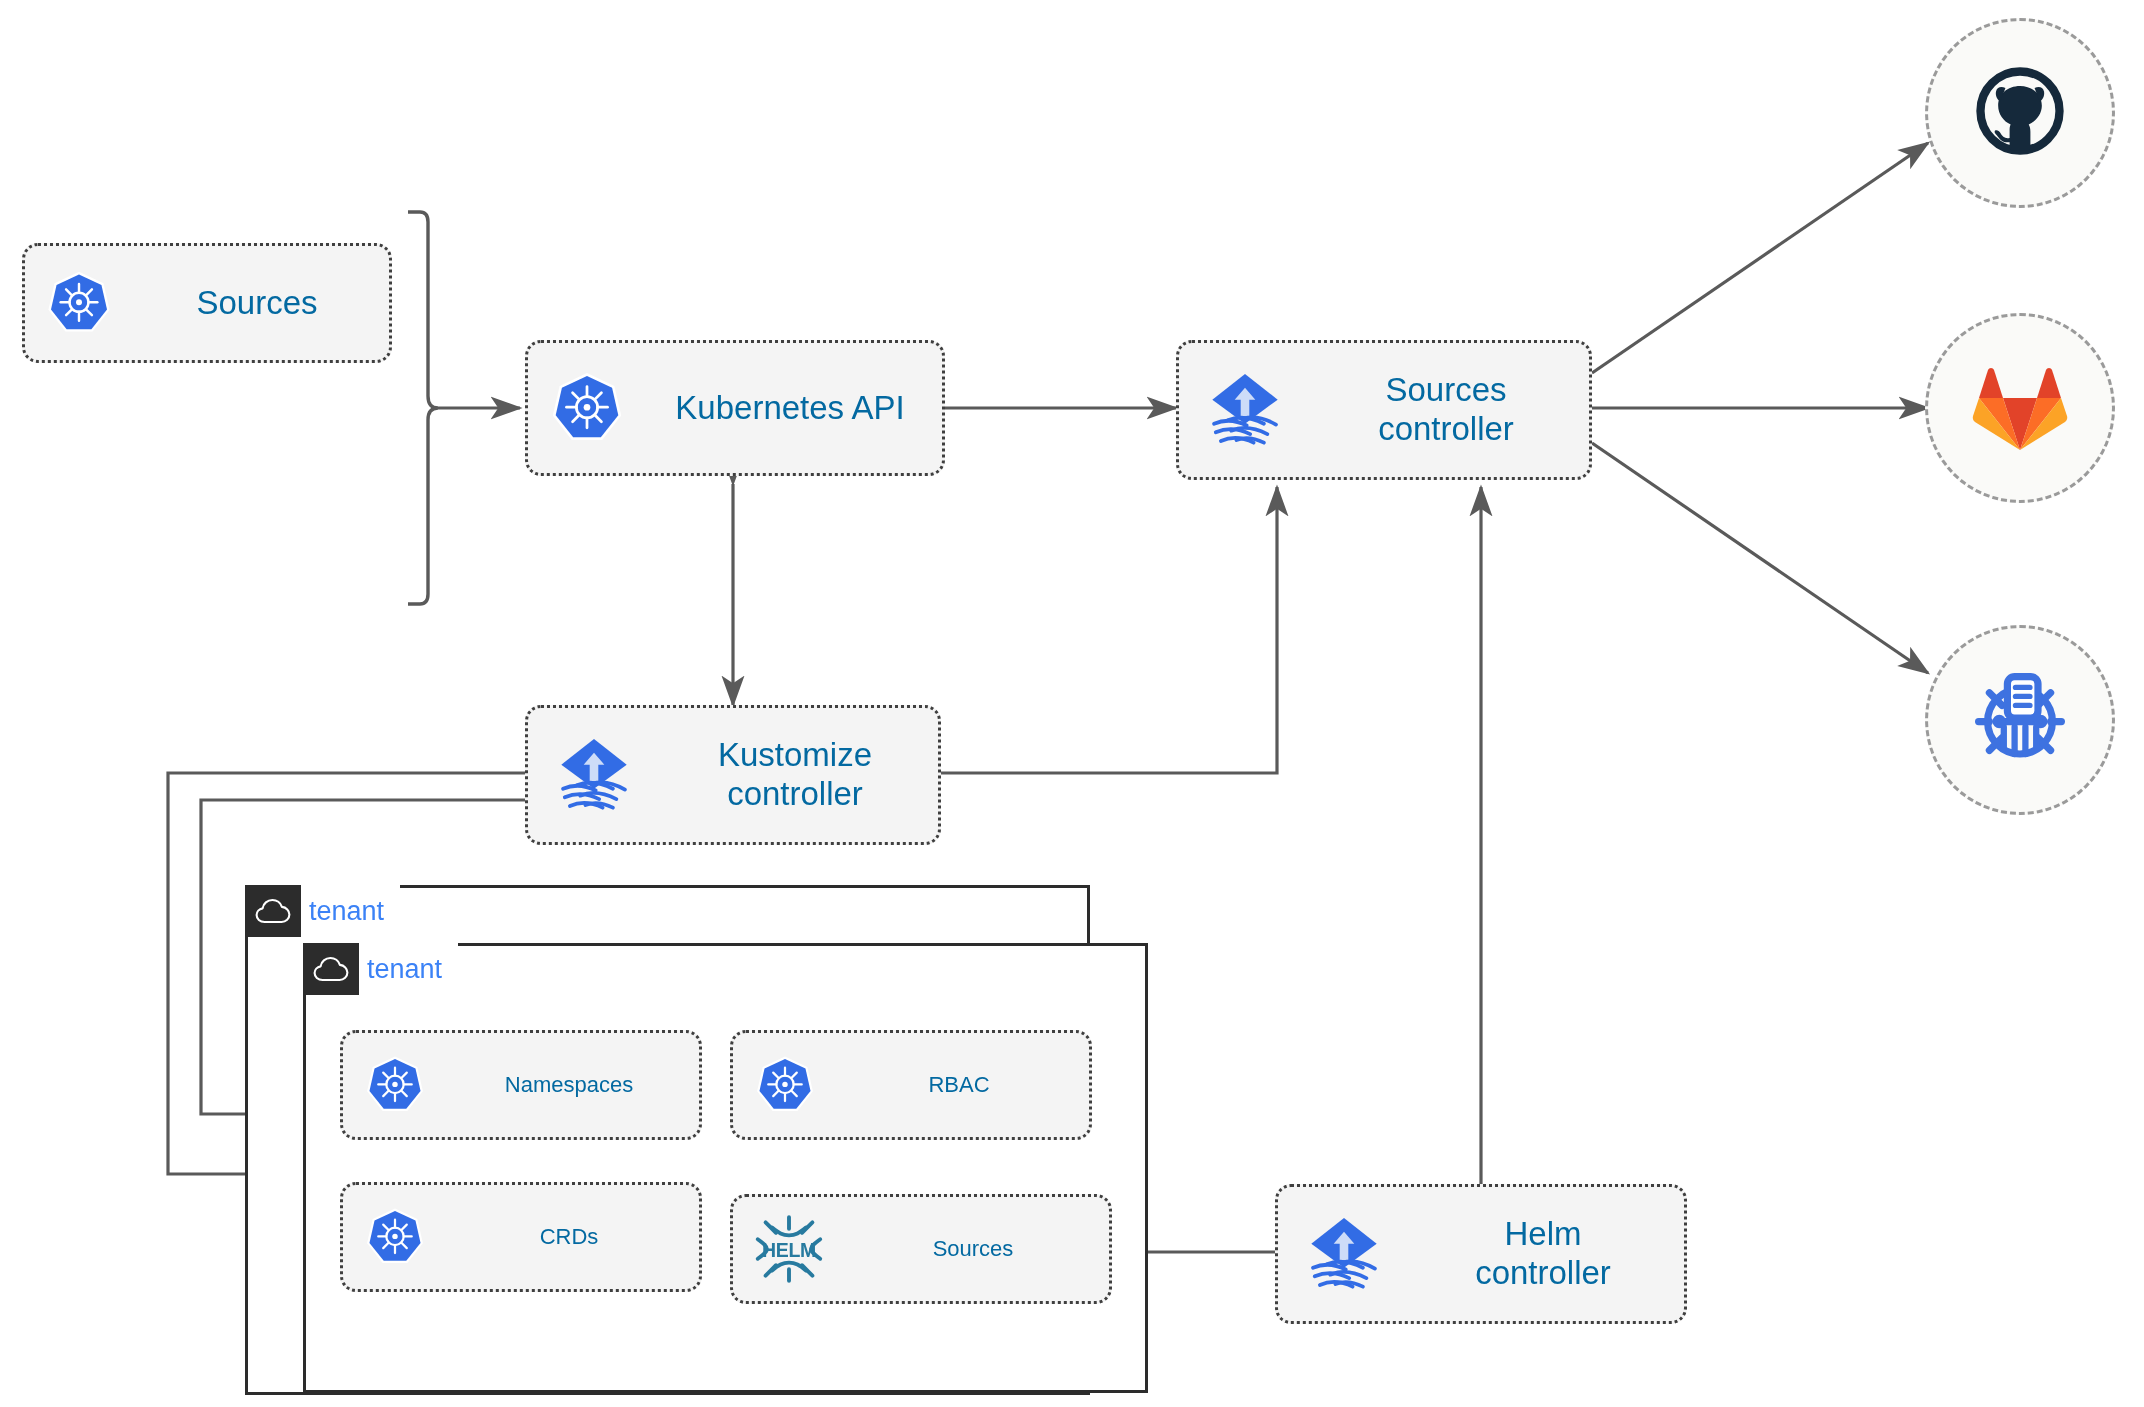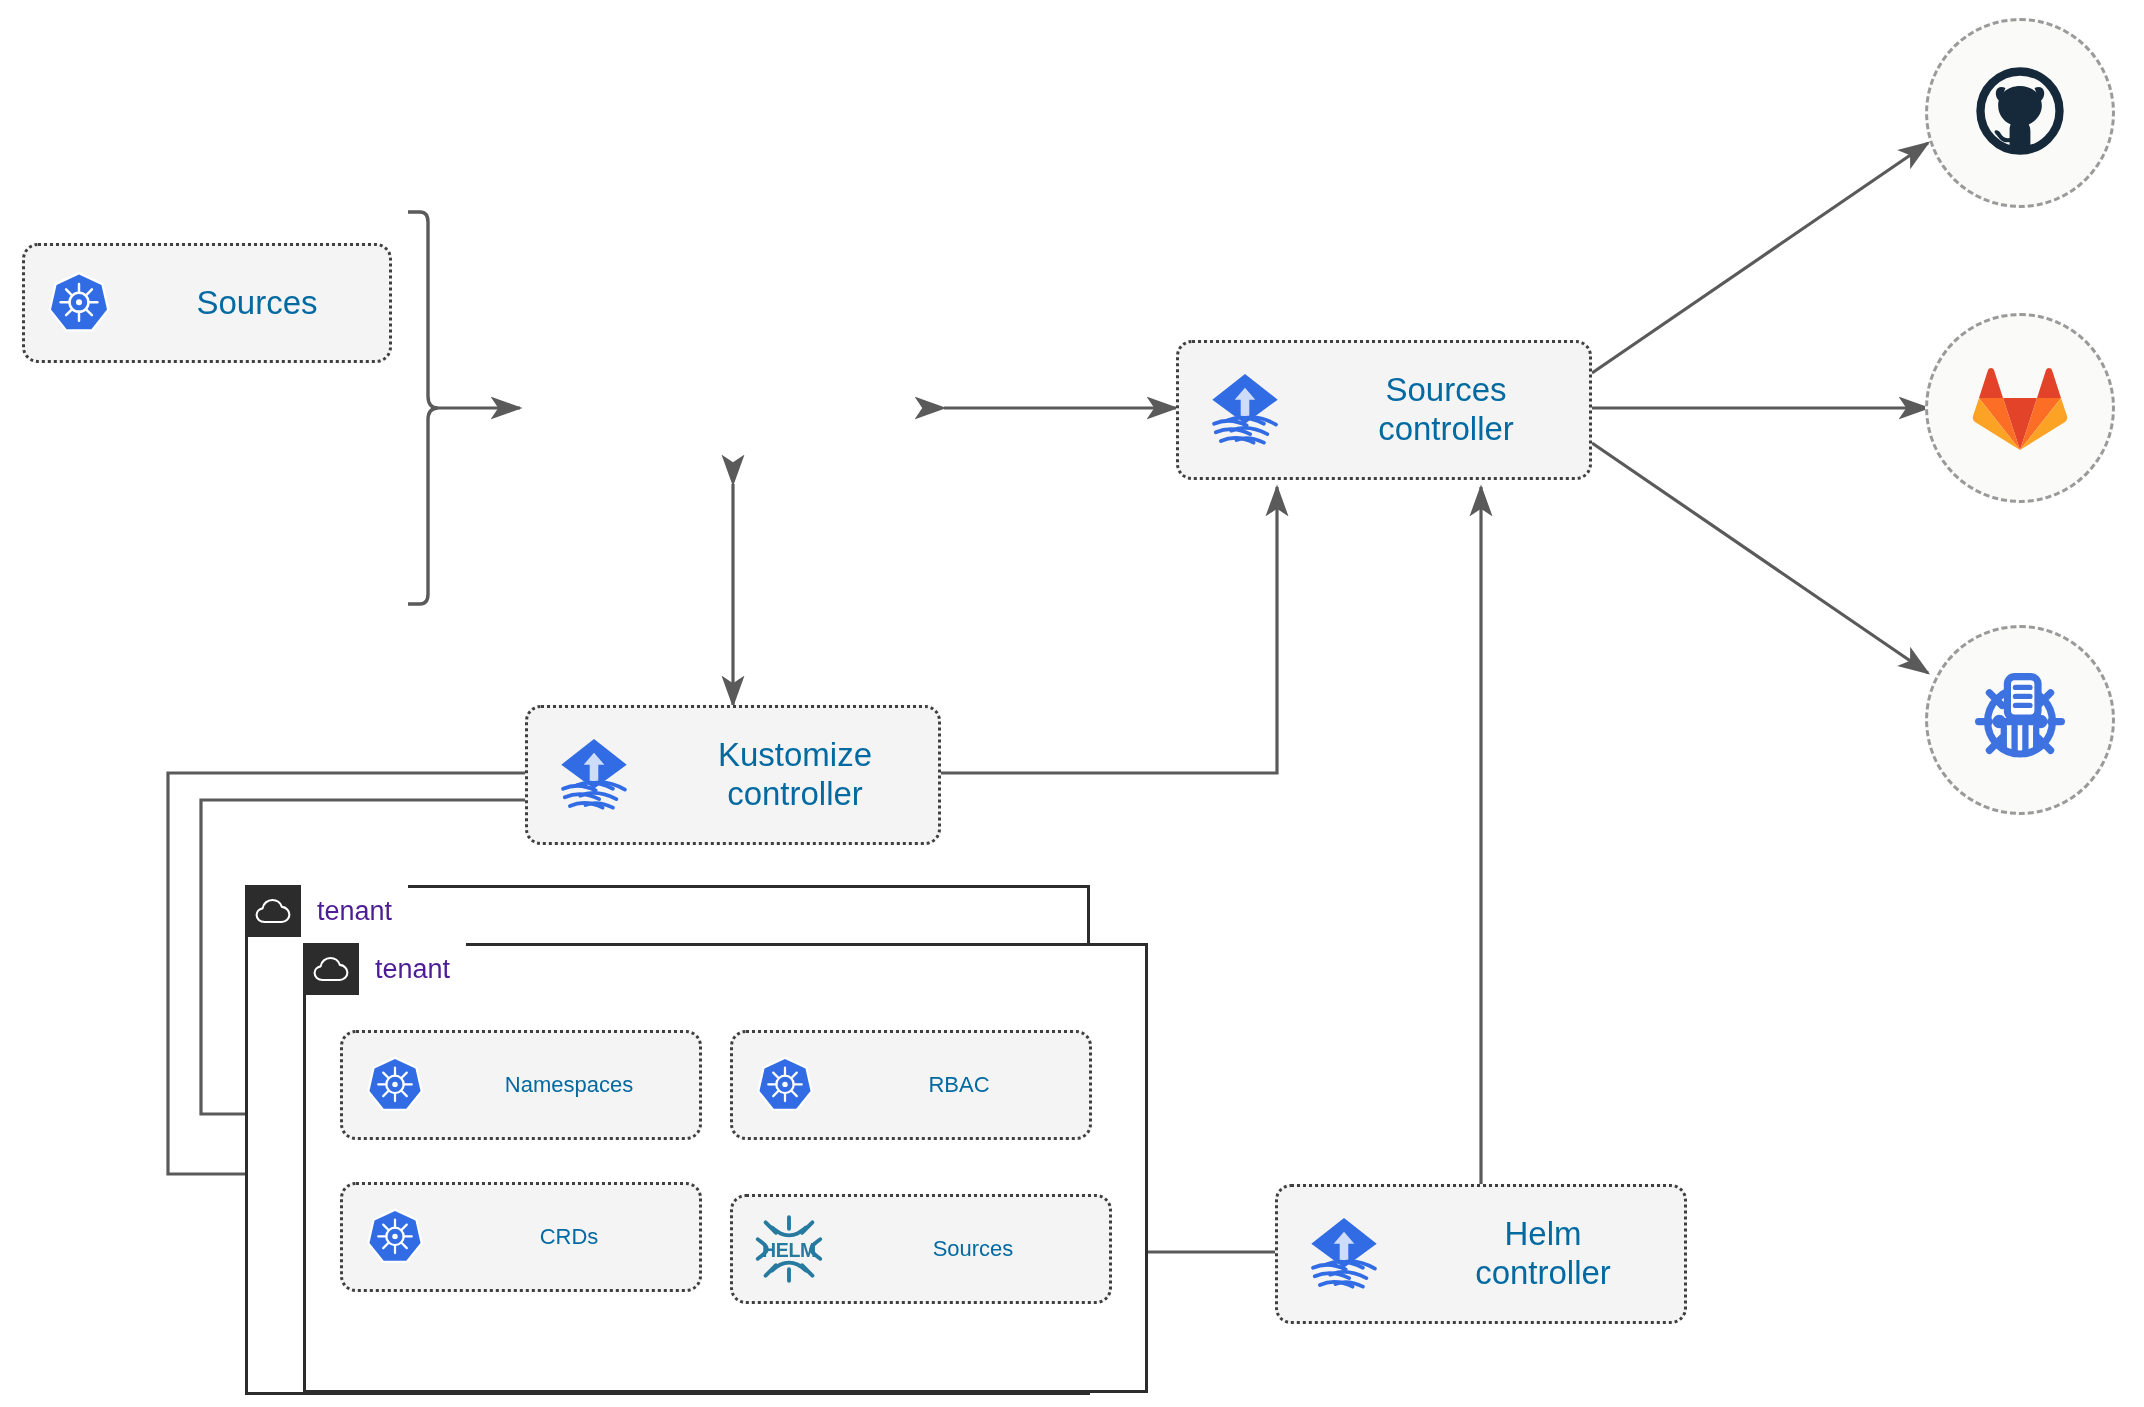"Kubernetes API" div.rbox { html: none -> <div> <div> <svg> <path></path> <path></path> <g> <circle></circle> <line></line> <line></line> <line></line> <line></line> <line></line> <line></line> <line></line> <line></line> </g> <circle></circle> </svg> </div> <div>Kubernetes API</div> </div> }
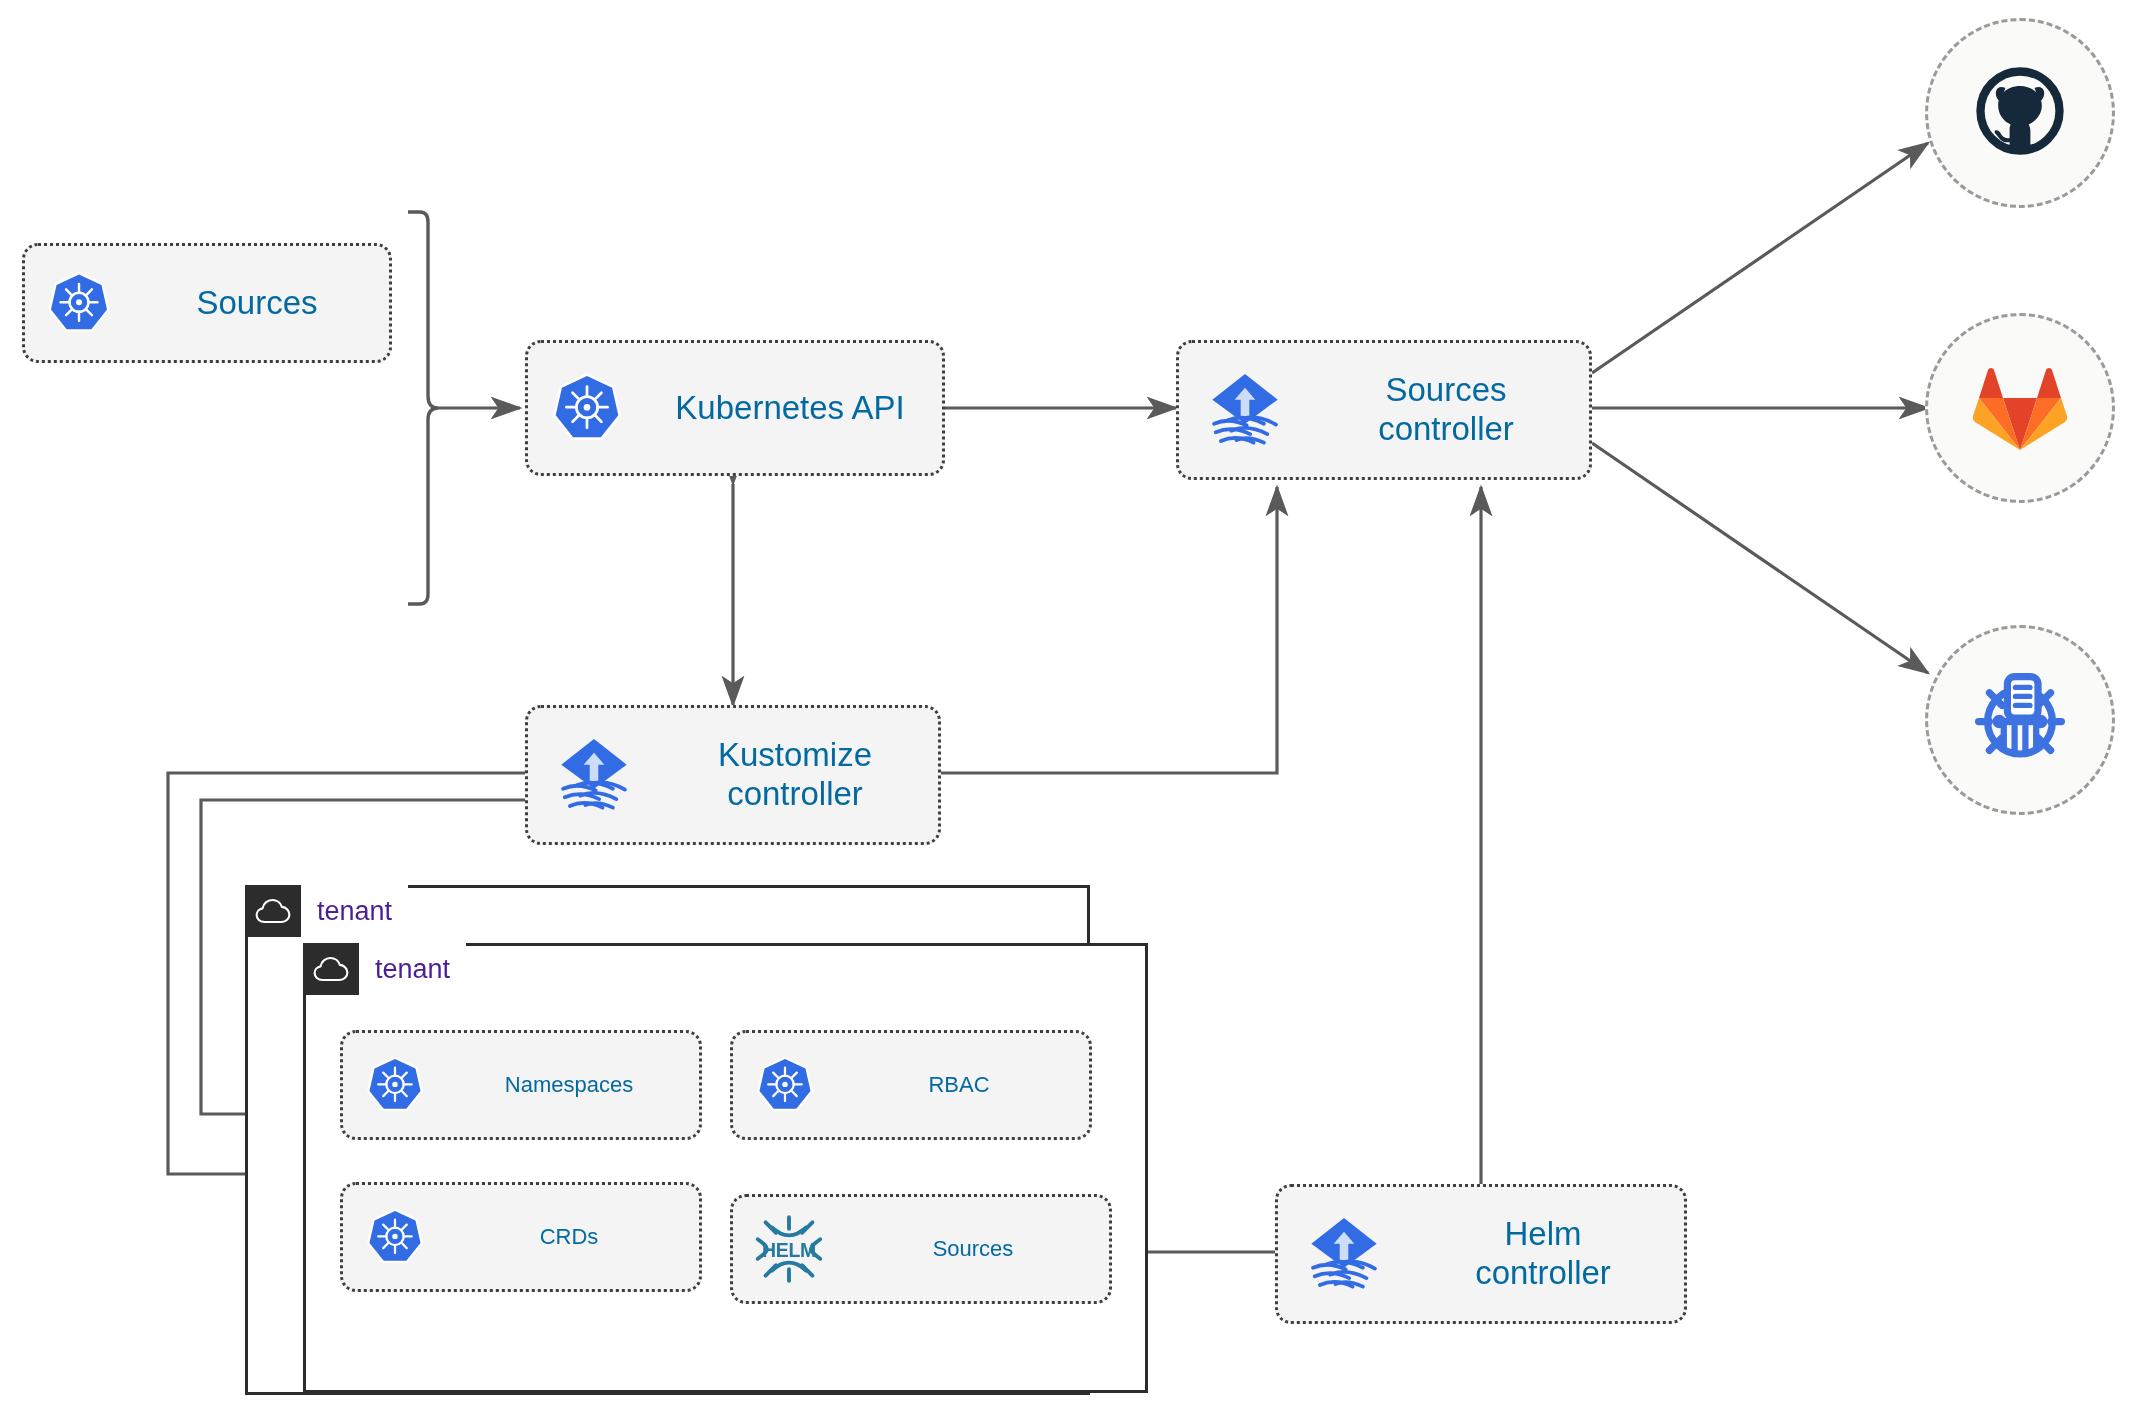"tenant" .tenant-name { color: #4c1d95 -> #3b82f6; padding-left: 16px -> 8px }
